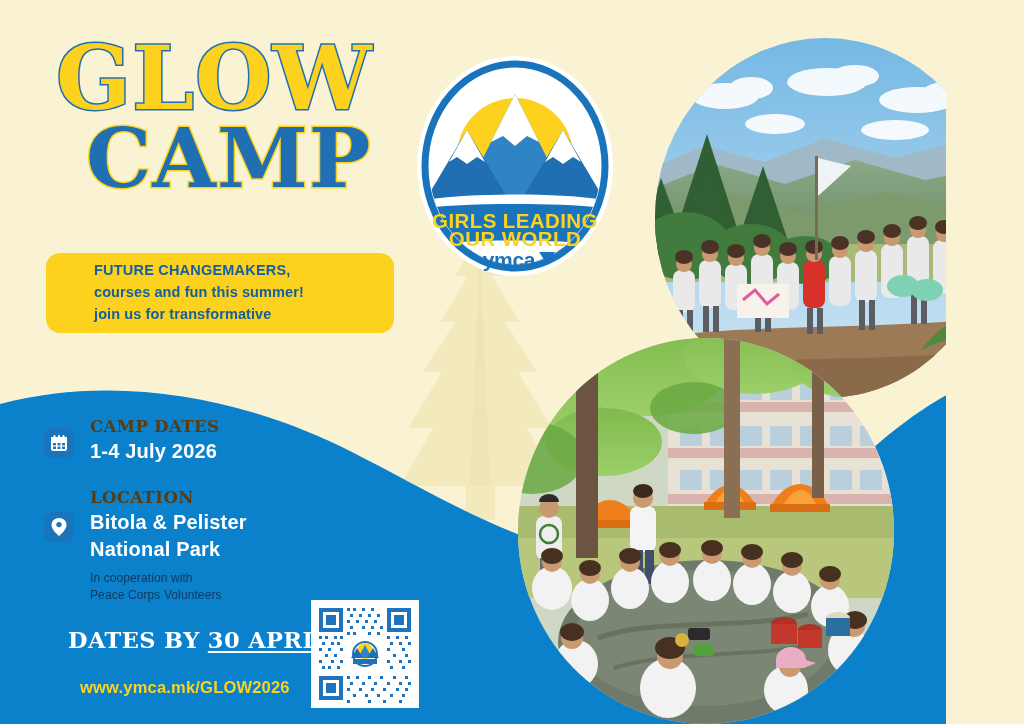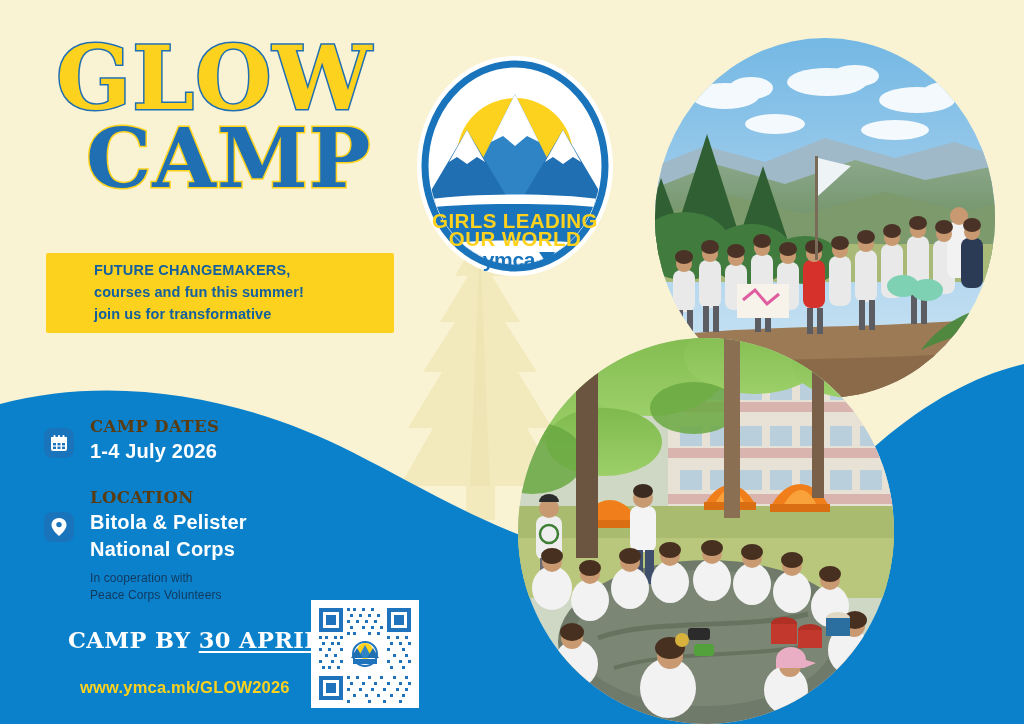"GLOW" #poster { width: 1024px -> 946px }
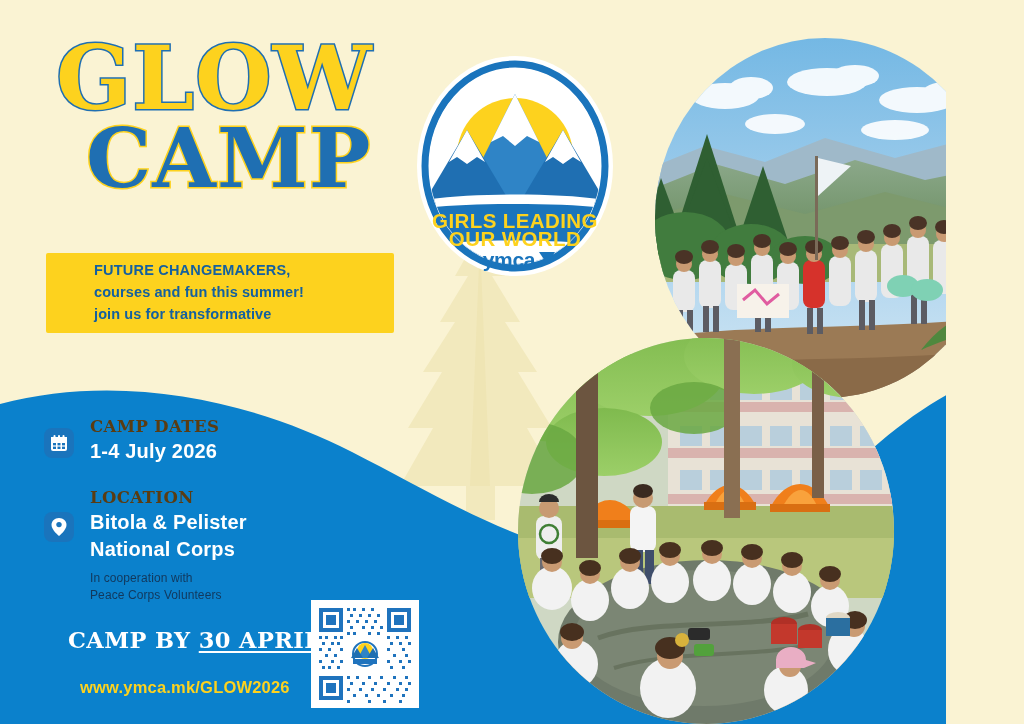"FUTURE CHANGEMAKERS," #callout { border-radius: 2px -> 14px }
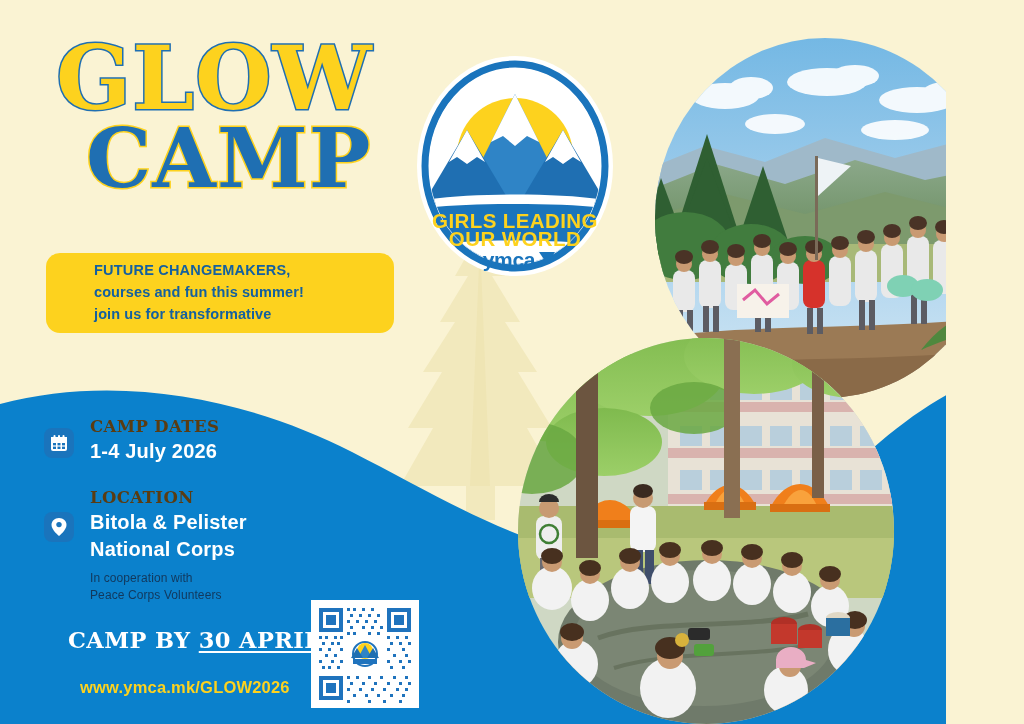"National Corps" div.info-value { text: Corps -> Park }
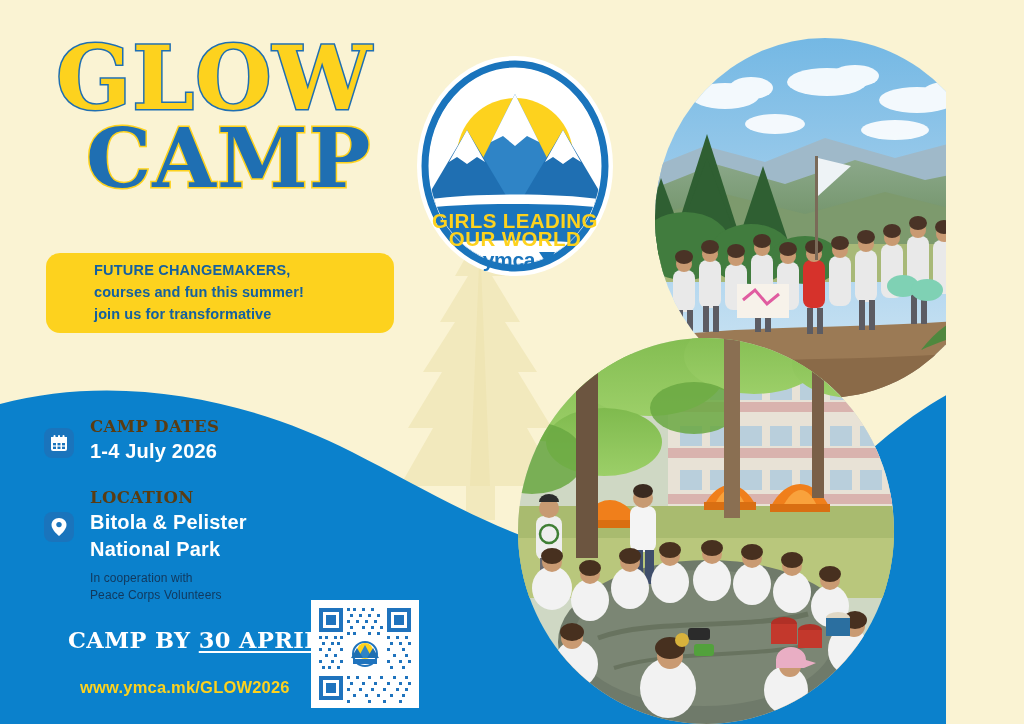"CAMP BY" span { text: CAMP -> DATES }
